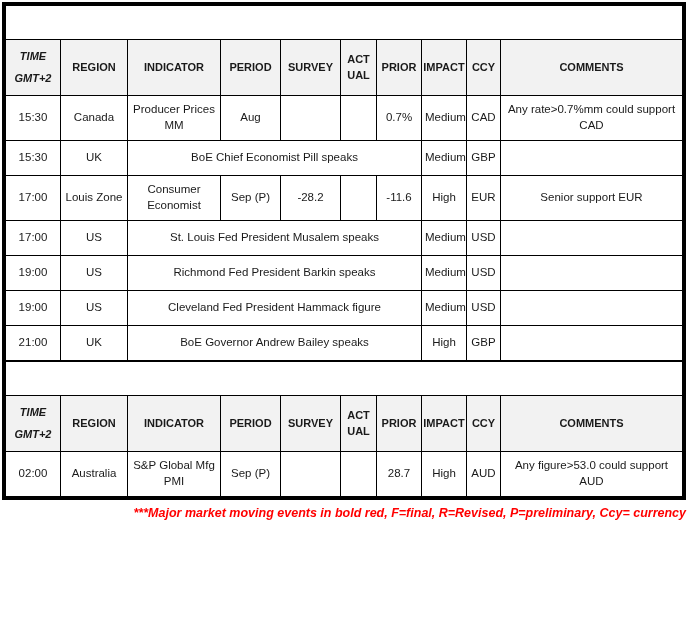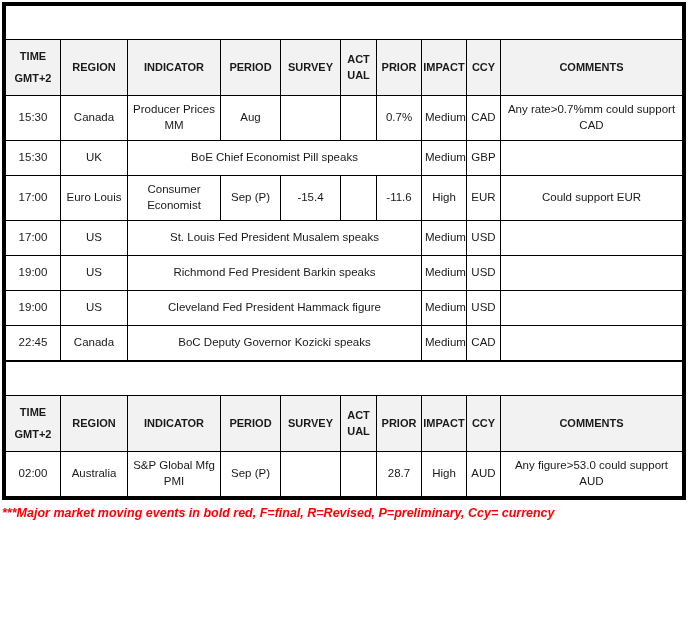"TIME" tr.header-row th.hdr-col-0 div { font-style: none -> italic }
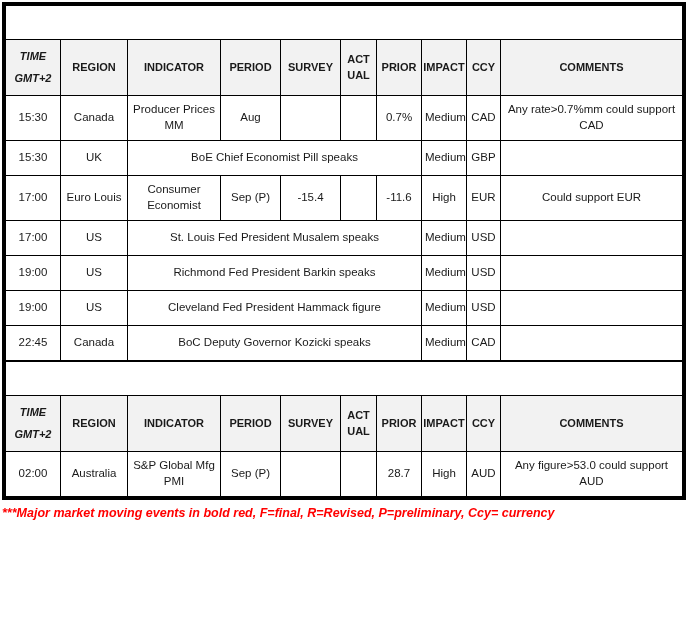"Euro Louis" td.c-region { text: Euro Louis -> Louis Zone }
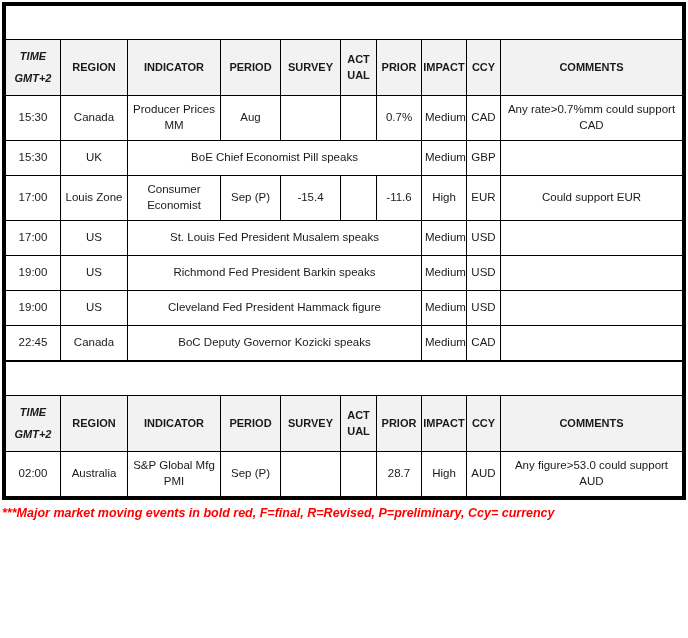"-15.4" td.c-survey { text: -15.4 -> -28.2 }
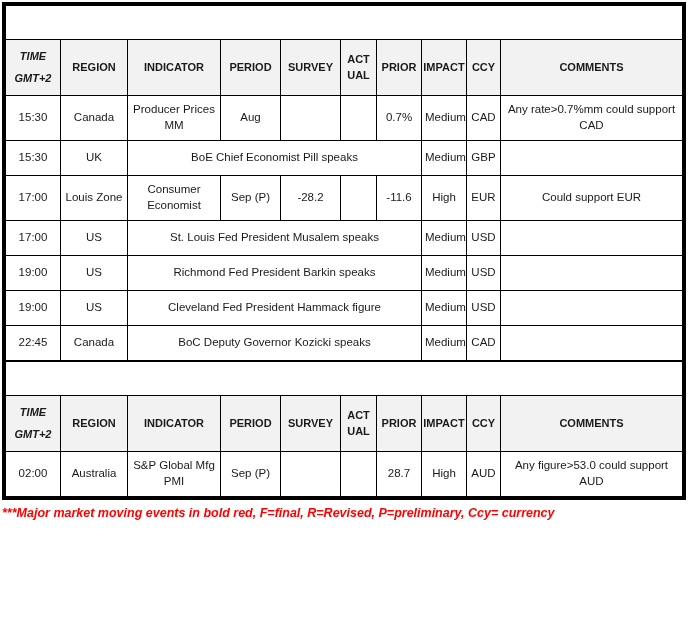"Could support EUR" td.c-comment { text: Could -> Senior }
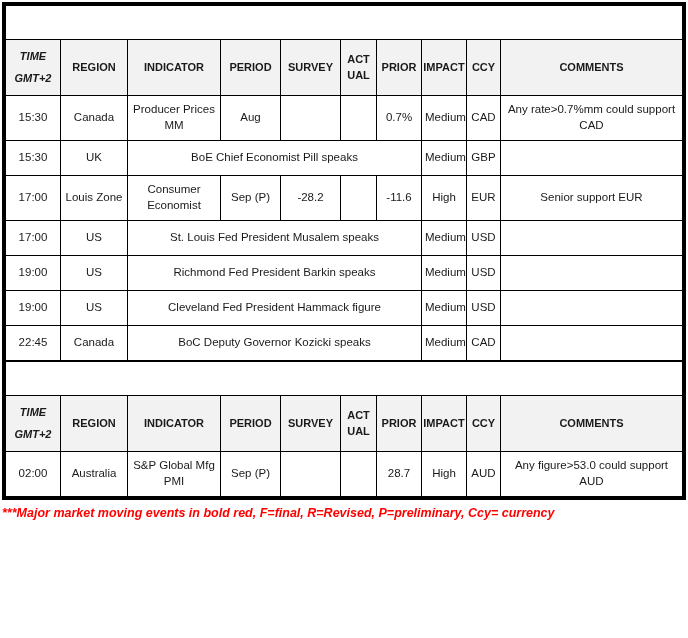"21:00" tr.row { html: none -> <tr> <td>21:00</td> <td>UK</td> <td>BoE Governor Andrew Bailey speaks</td> <td>High</td> <td>GBP</td> <td></td> </tr> }
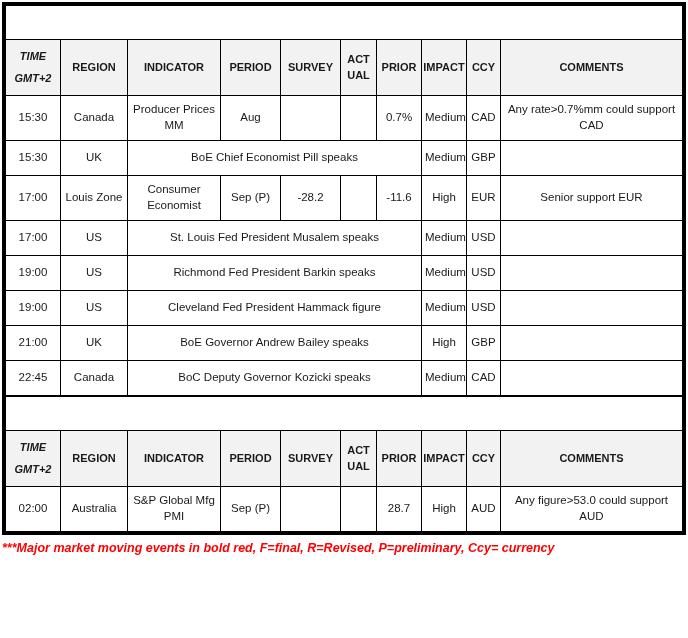"22:45" tr.row { html: <tr> <td>22:45</td> <td>Canada</td> <td>BoC Deputy Governor Kozicki speaks</td> <td>Medium</td> <td>CAD</td> <td></td> </tr> -> none }
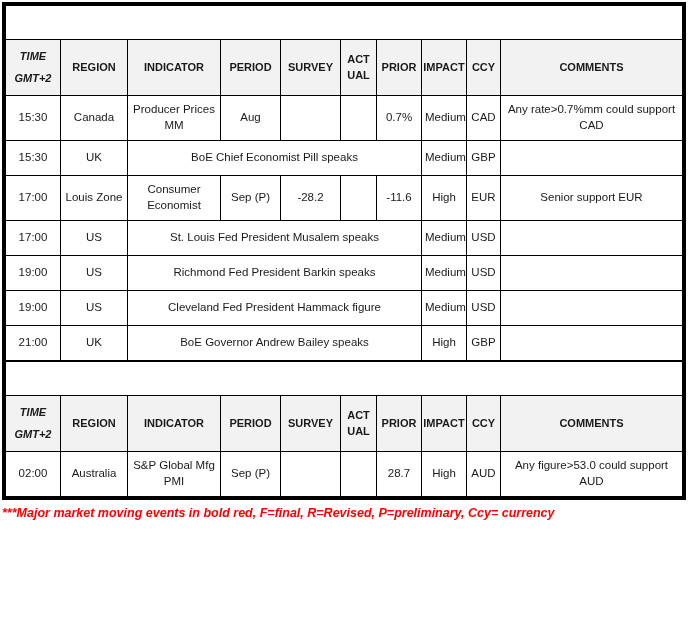"***Major market moving events in" .footer { text-align: left -> right }
